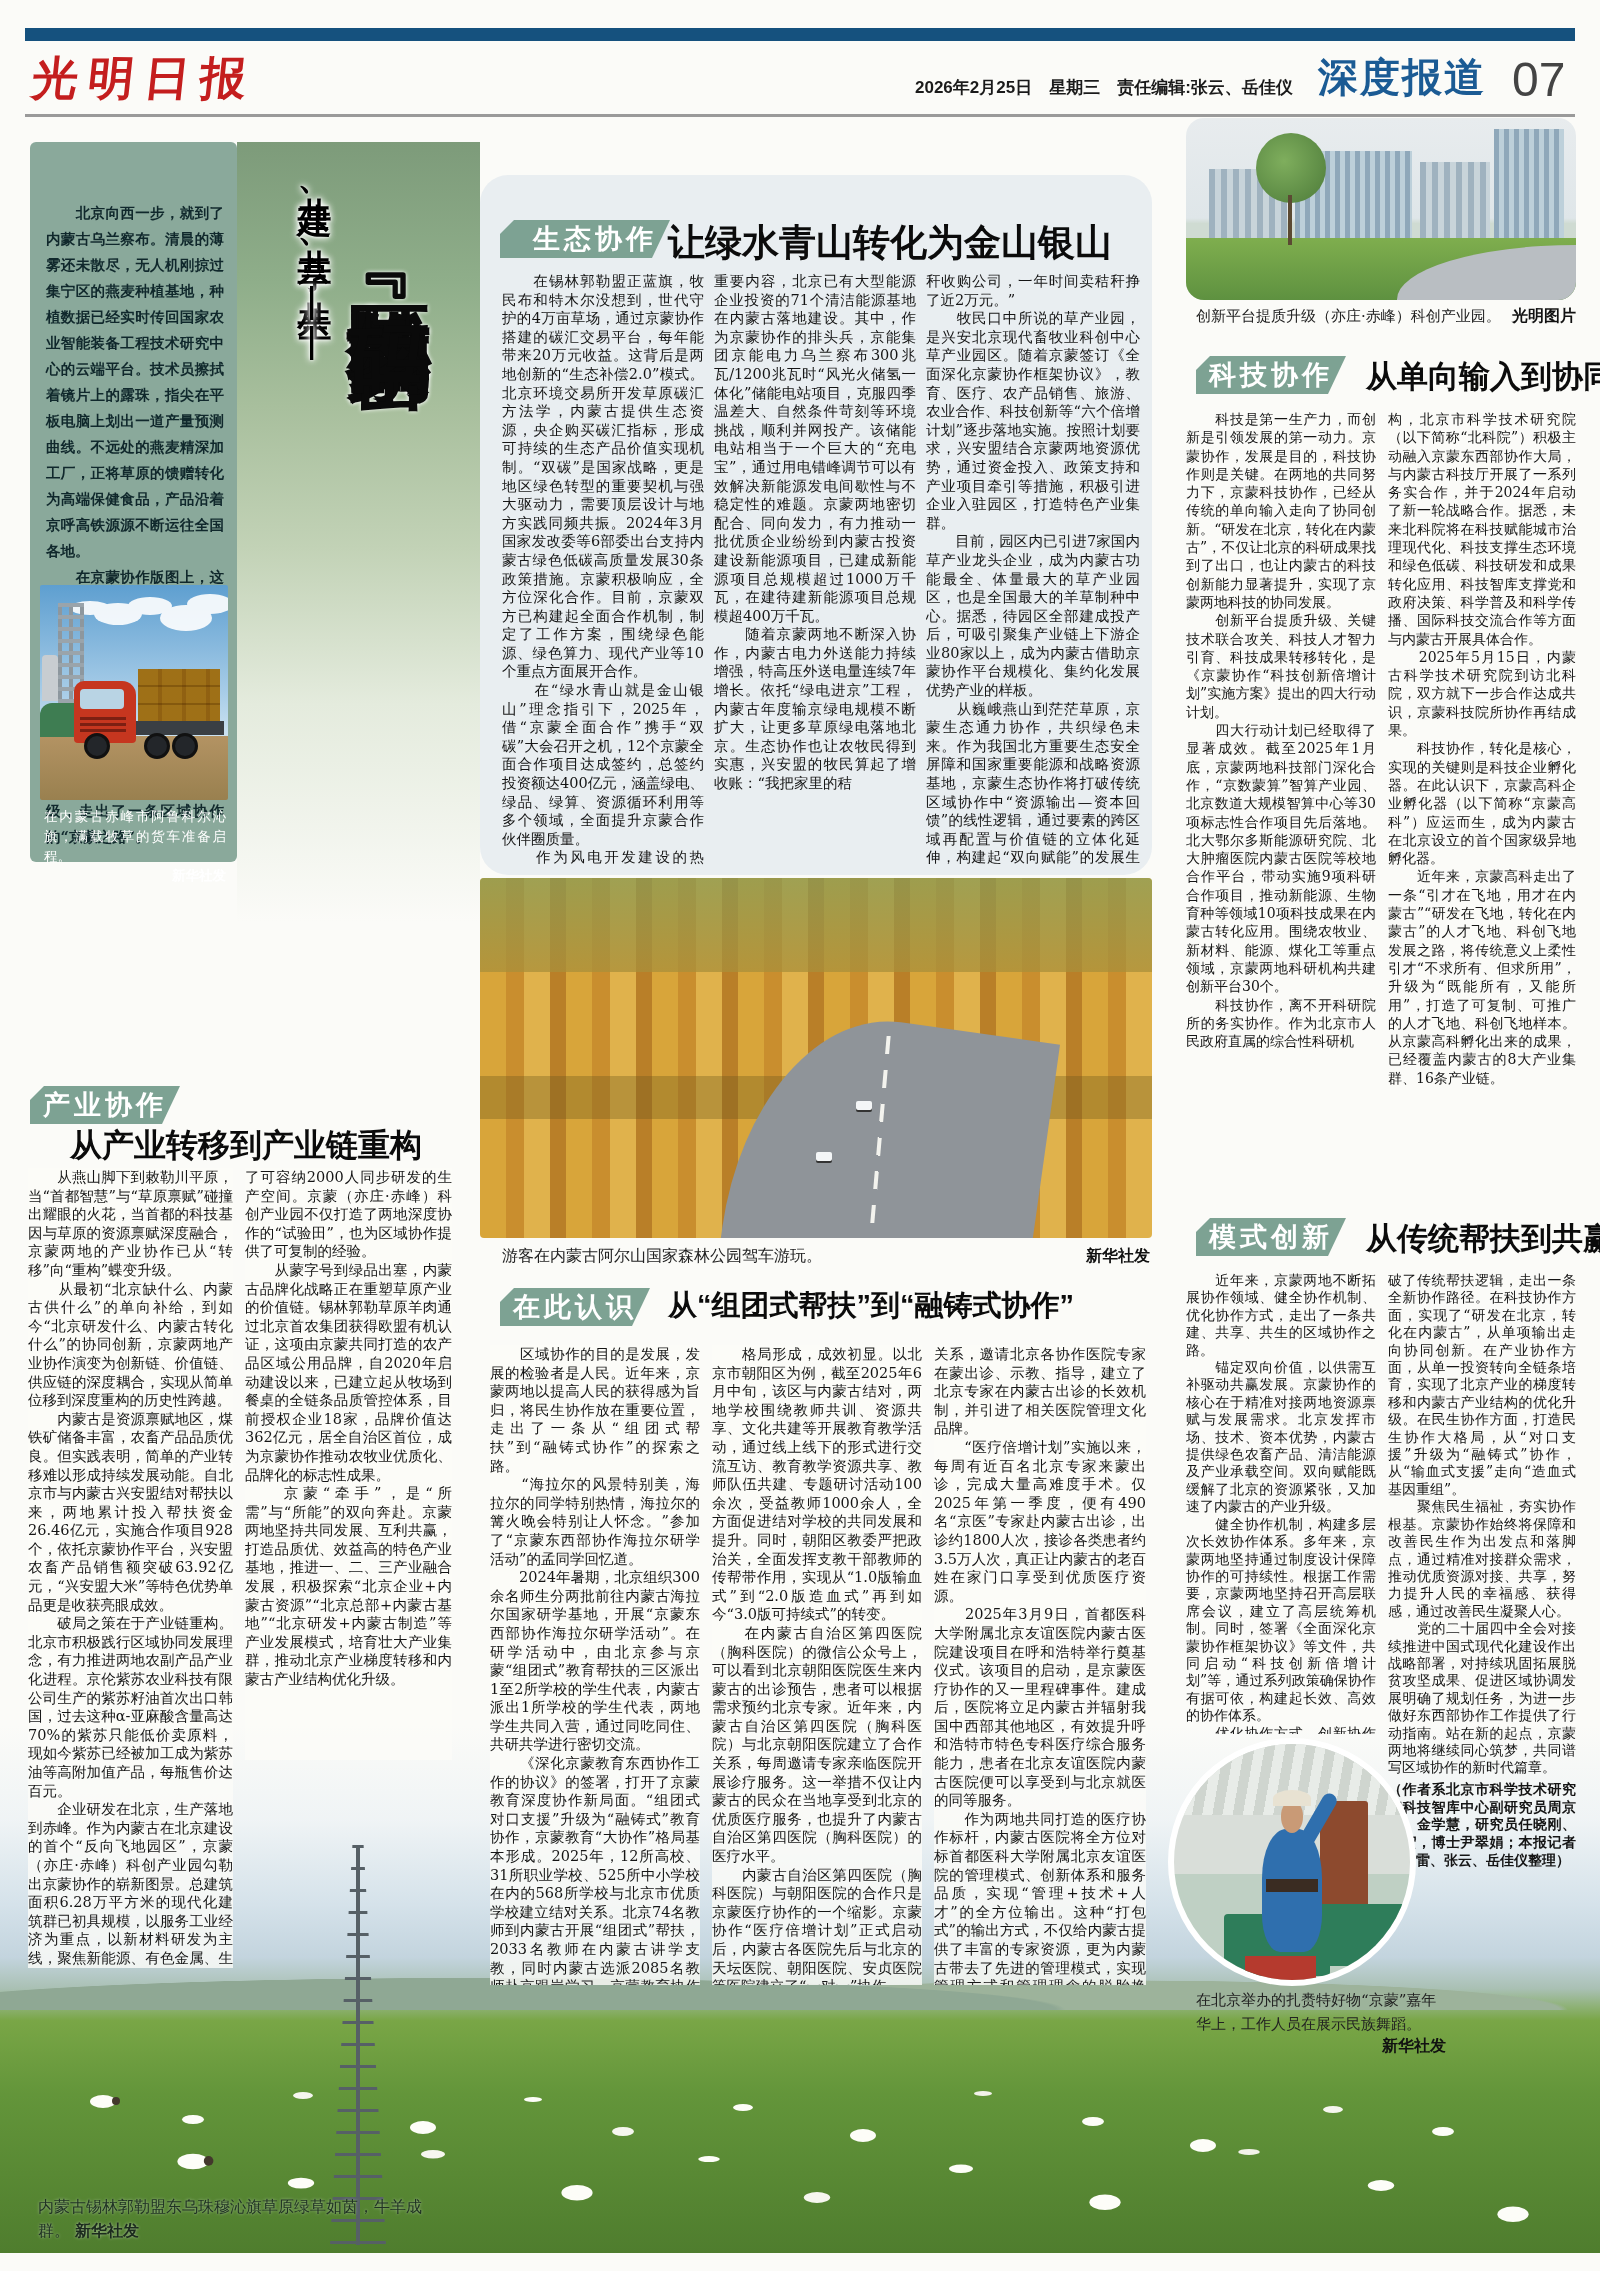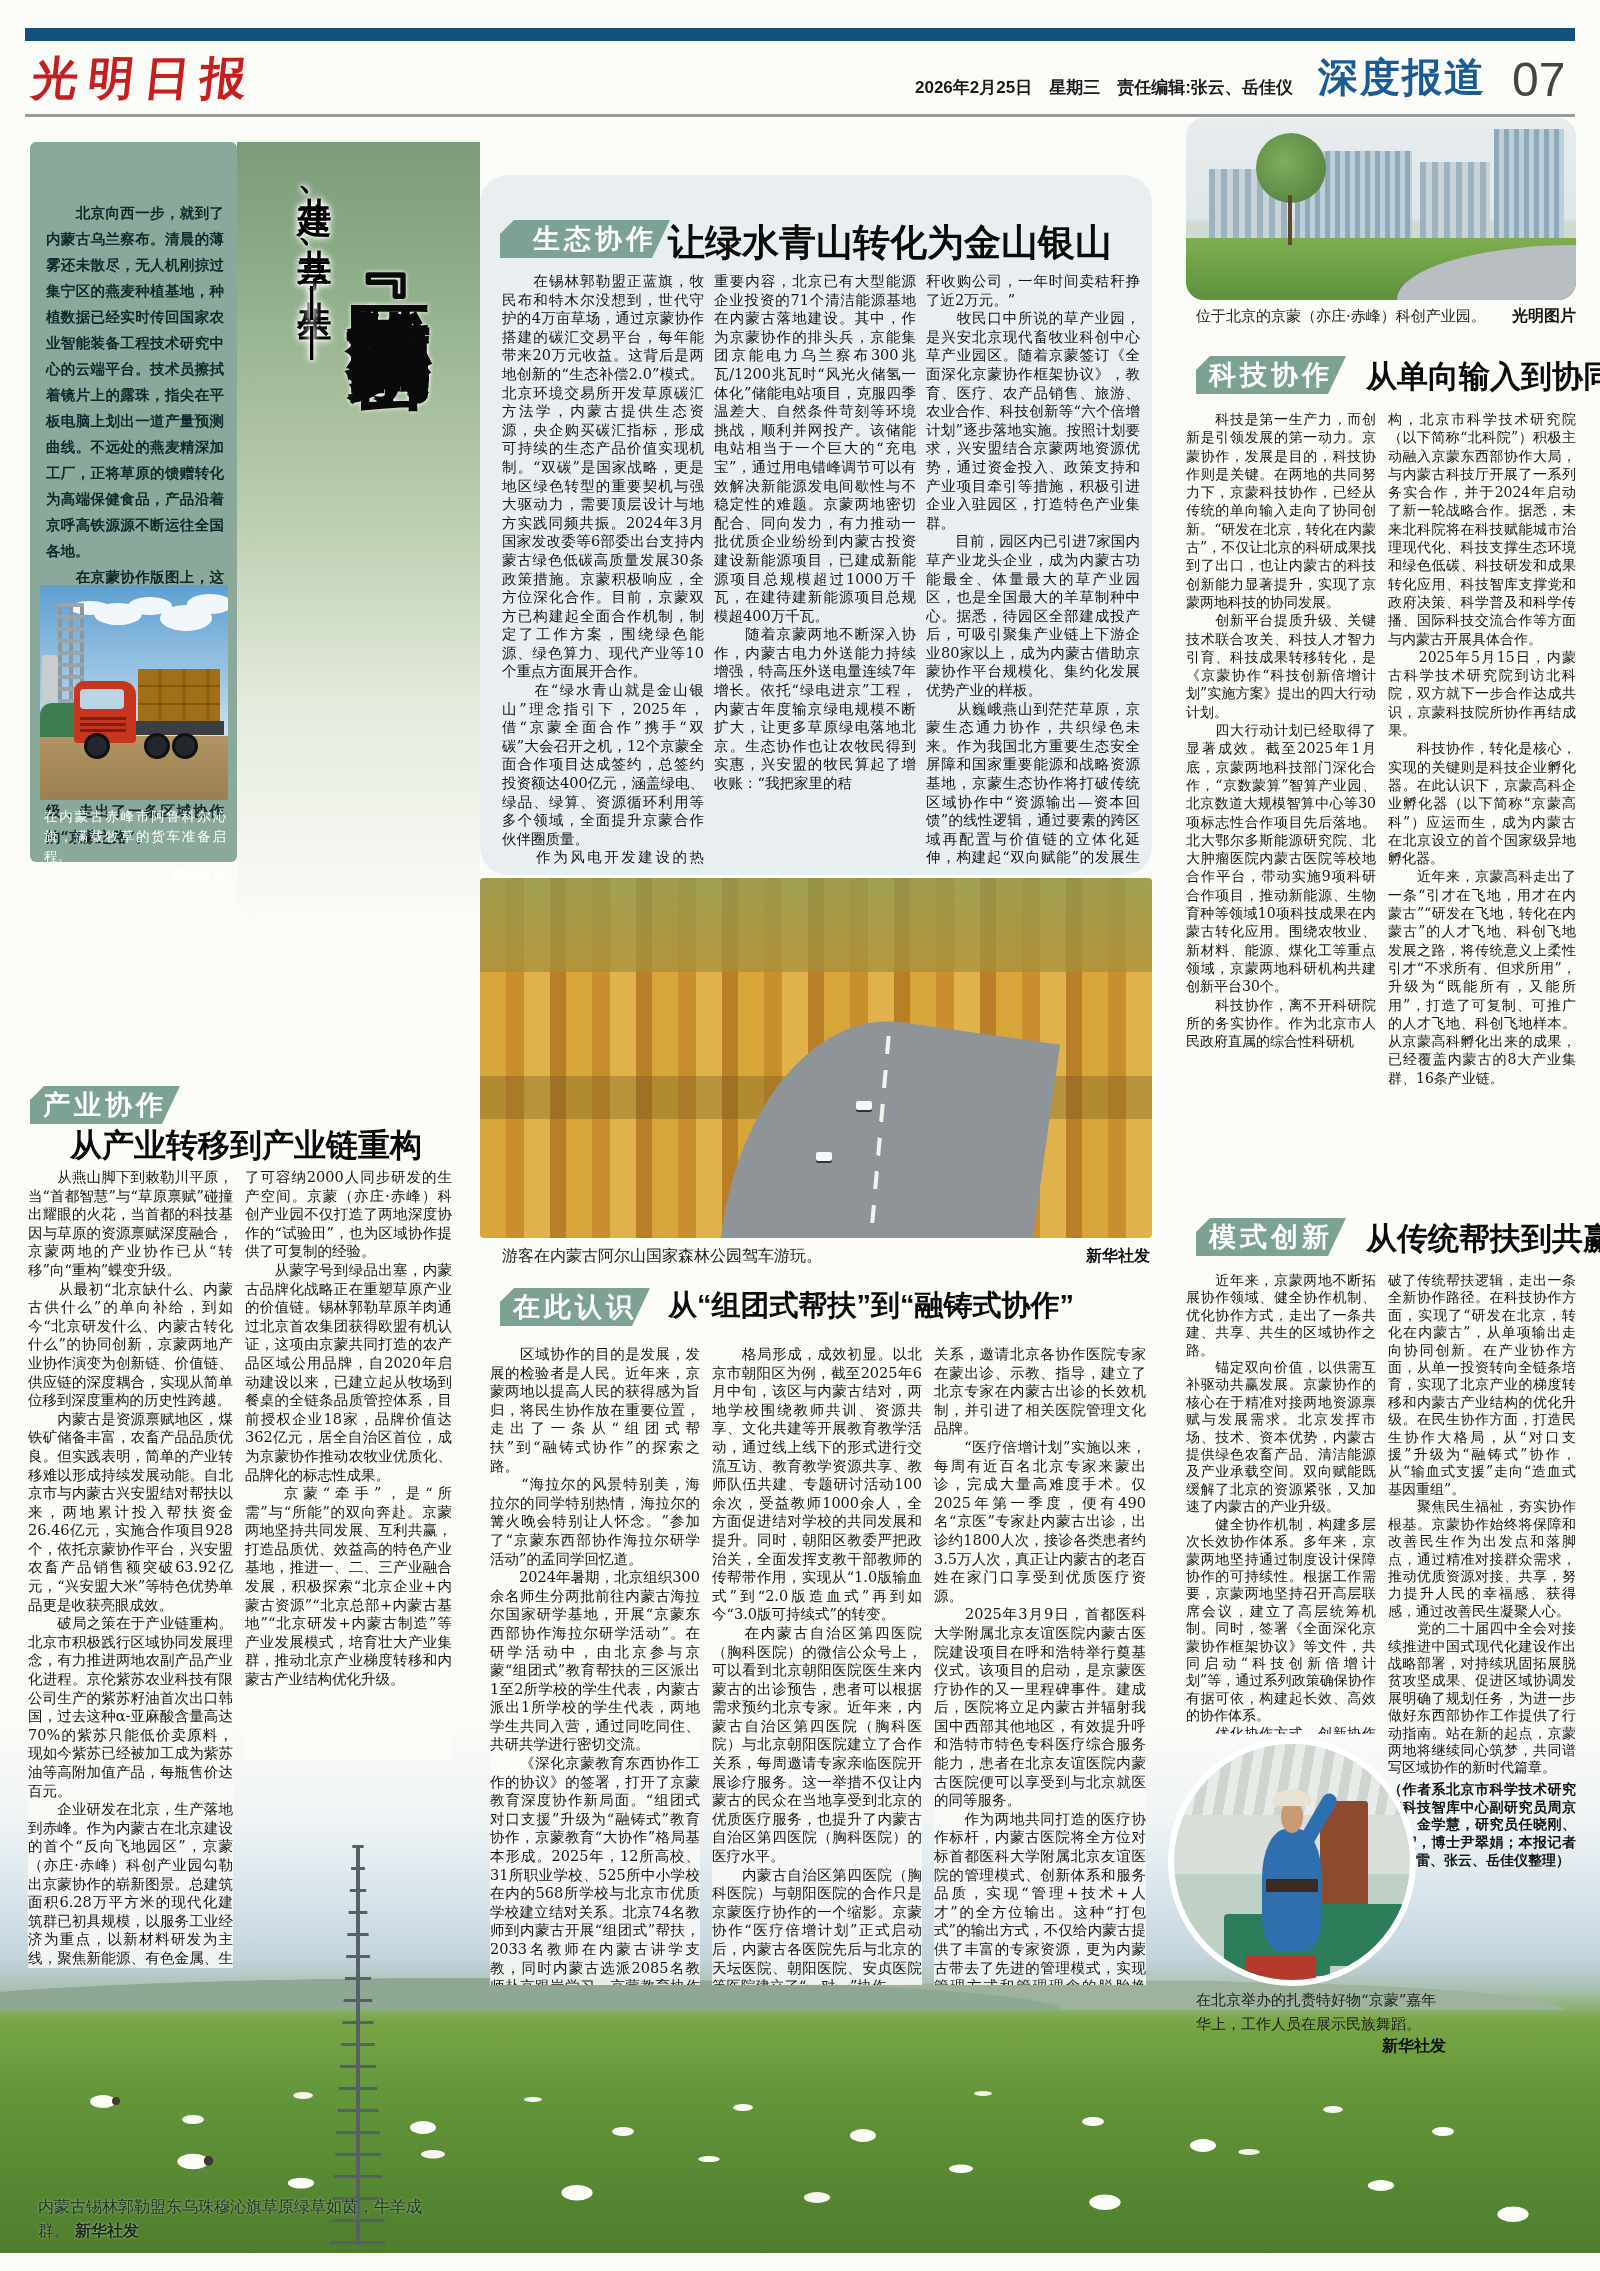"位于北京的京蒙（亦庄·赤峰）科创产业园。" span.photo-caption { text: 位于北京的京蒙 -> 创新平台提质升级 }
